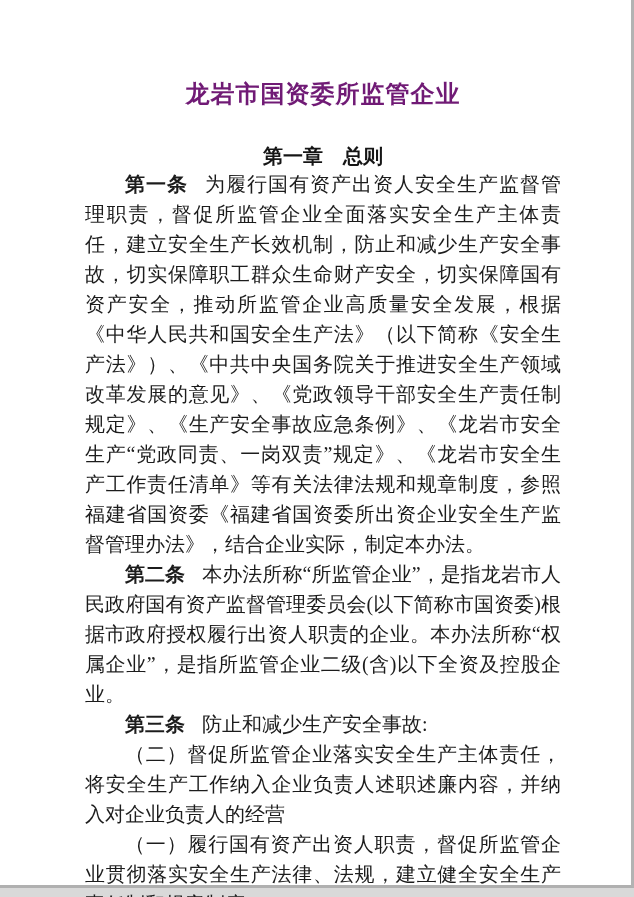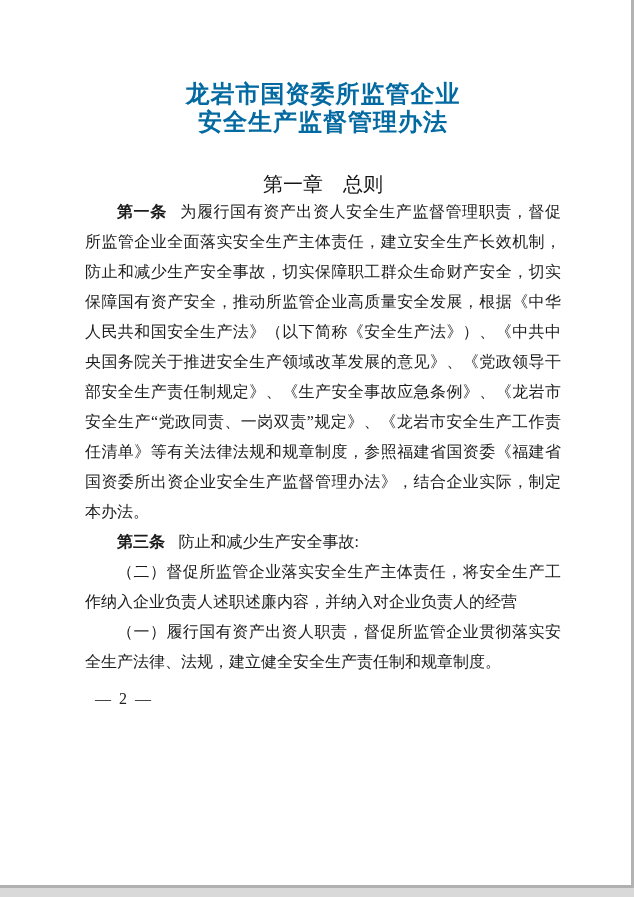"龙岩市国资委所监管企业" .title { color: #0369a1 -> #701a75 }
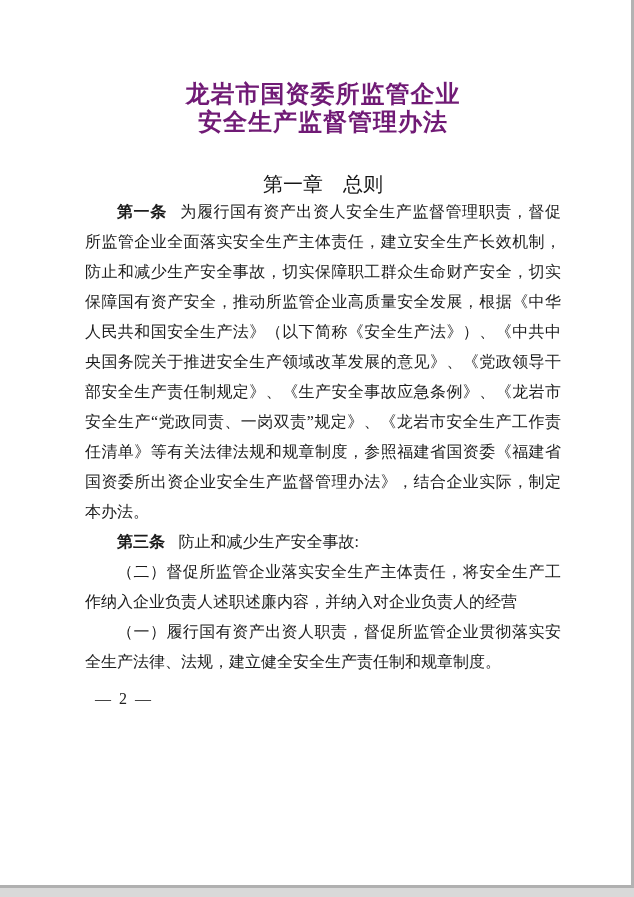"安全生产监督管理办法" div { html: <div>安全生产监督管理办法</div> -> none }
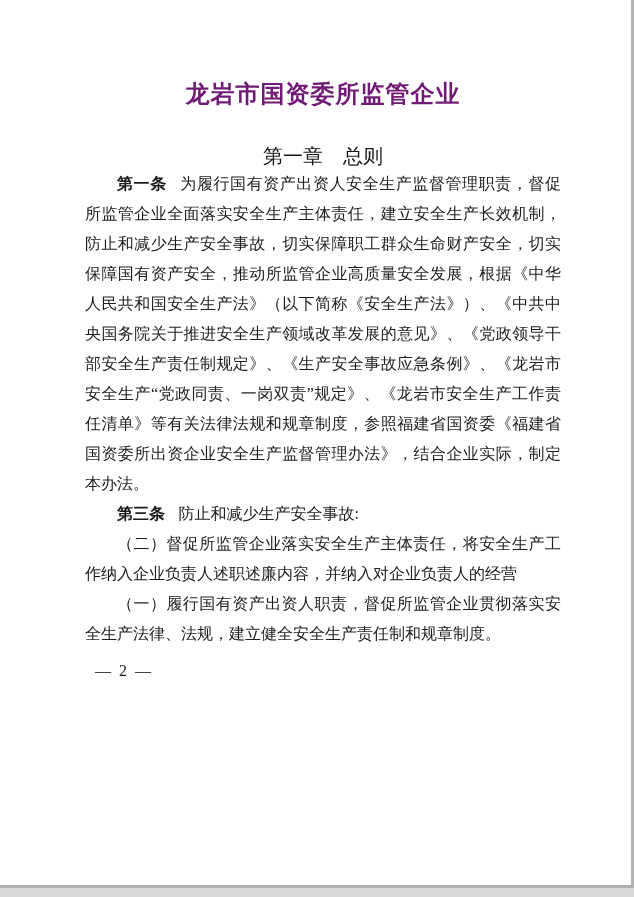"第一章 总则" .chapter { font-weight: normal -> bold }
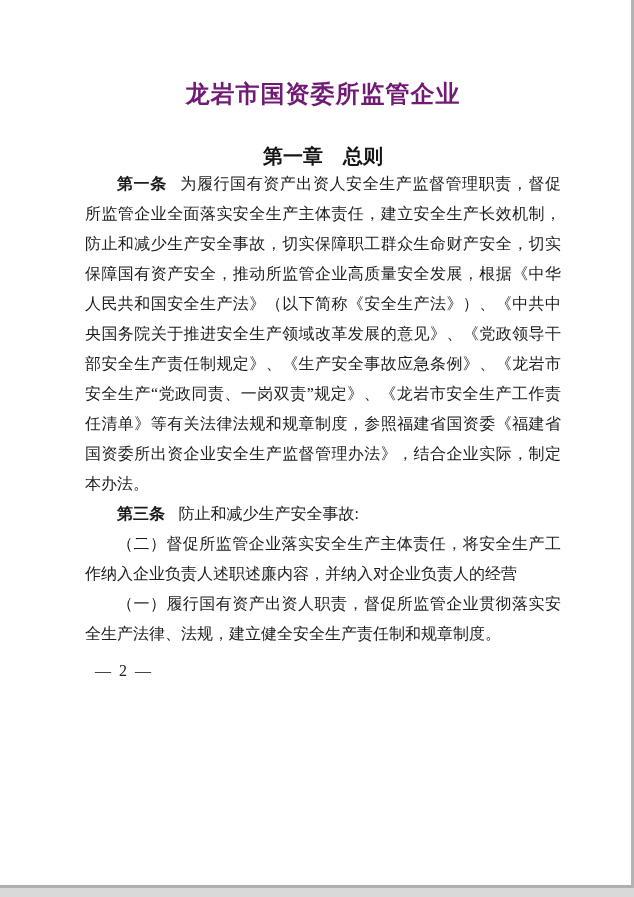"第一条" .para { font-size: 16px -> 20px }
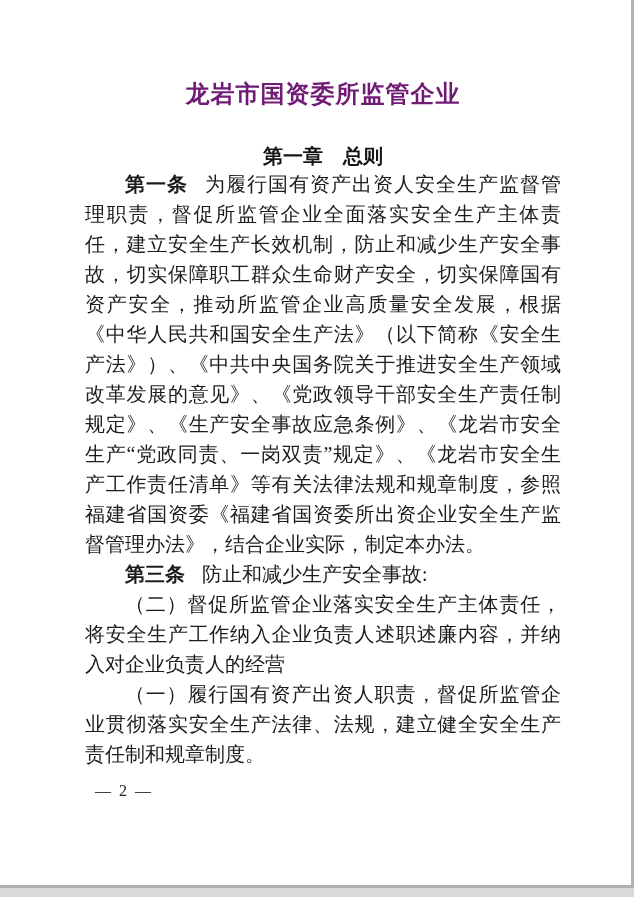"第二条" p.para { html: none -> <p><span>第二条</span><span>本办法所称“所监管企业”，是指龙岩市人民政府国有资产监督管理委员会(以下简称市国资委)根据市政府授权履行出资人职责的企业。本办法所称“权属企业”，是指所监管企业二级(含)以下全资及控股企业。</span></p> }
